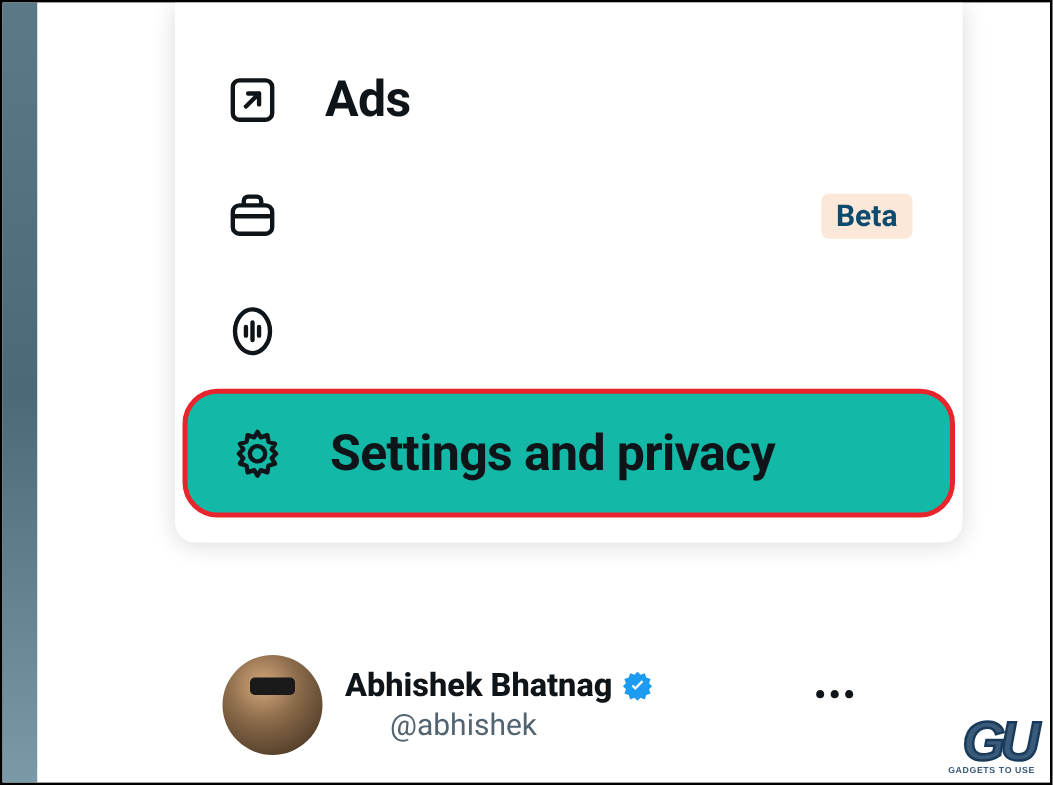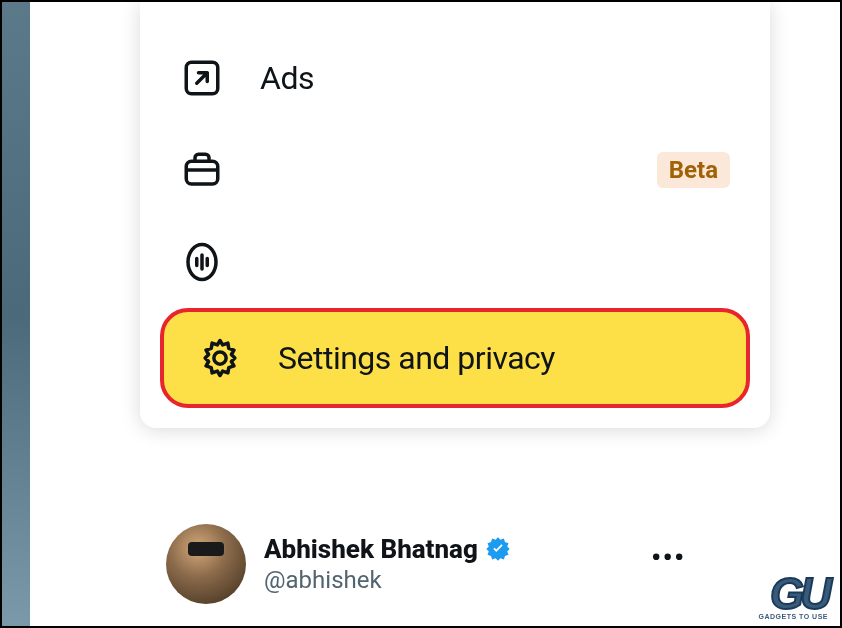"Ads" .menu-label { font-size: 32px -> 40px; font-weight: 400 -> 700 }
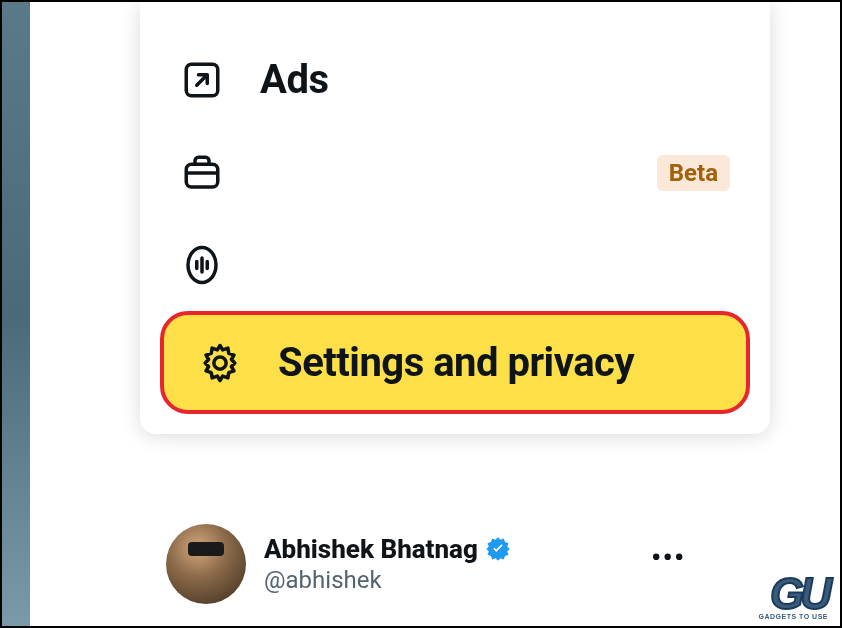"Beta" .badge { color: #a16207 -> #0c4a6e }
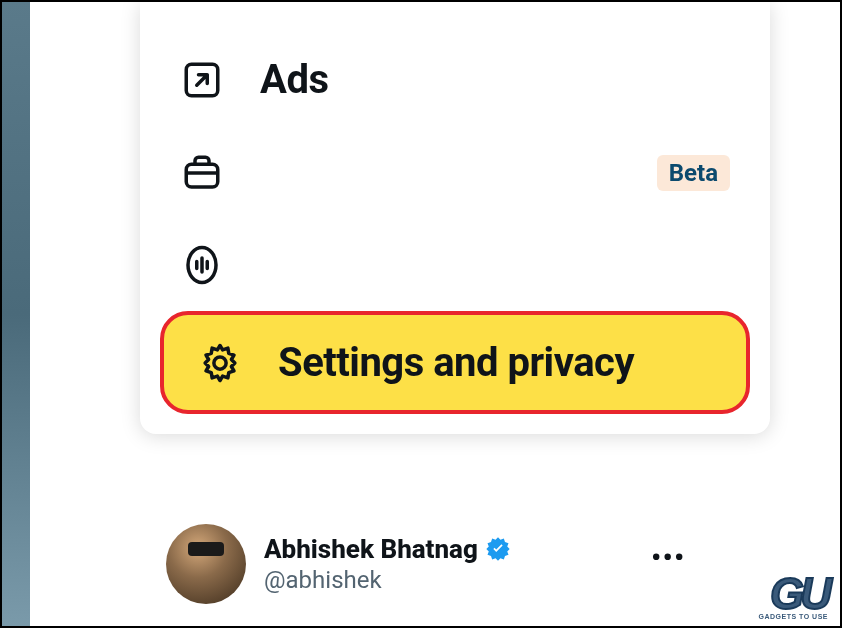"Settings and privacy" .menu-item.highlighted { background: #fde047 -> #14b8a6; margin: 0 20px -> 0 6px }
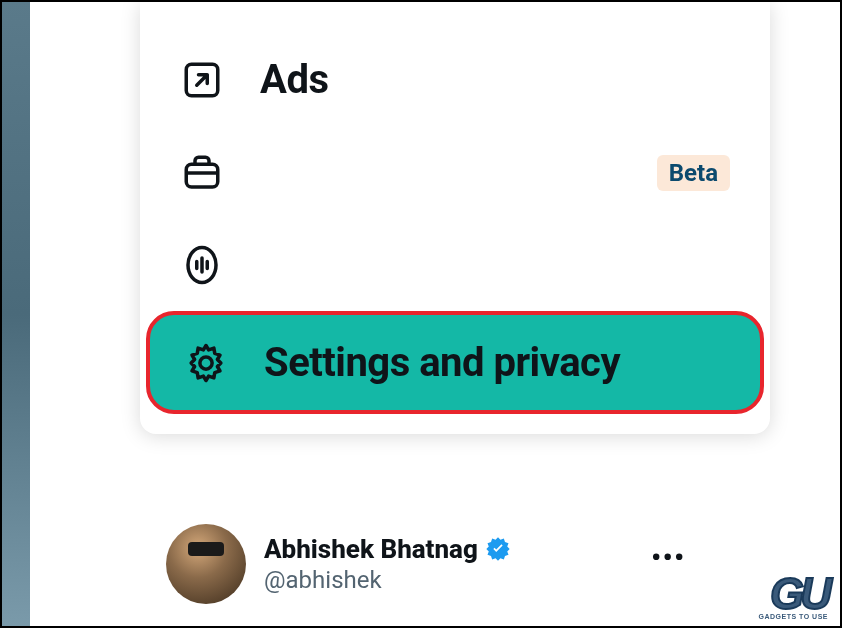"Abhishek Bhatnag" .profile-row { left: 136px -> 148px }
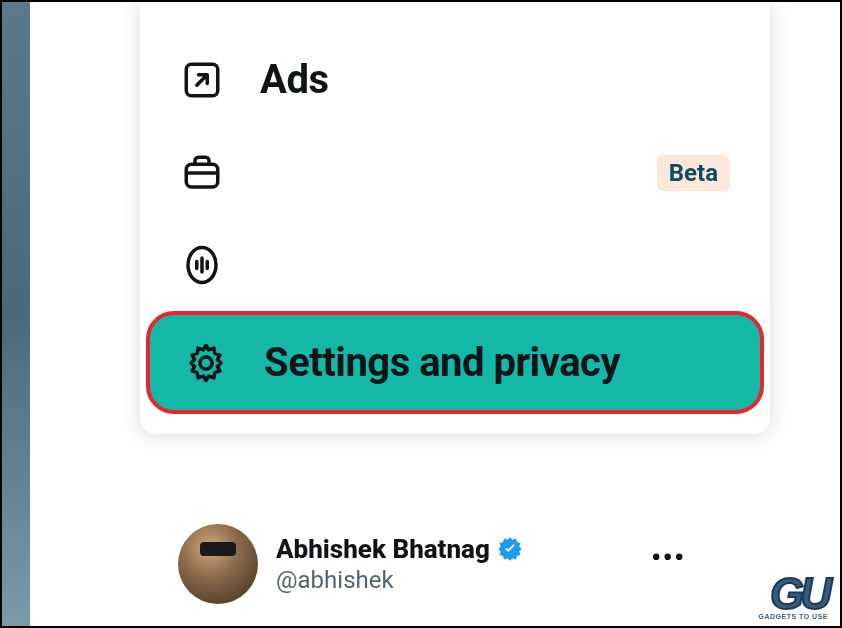"@abhishek" .profile-handle { margin-left: none -> 36px }
